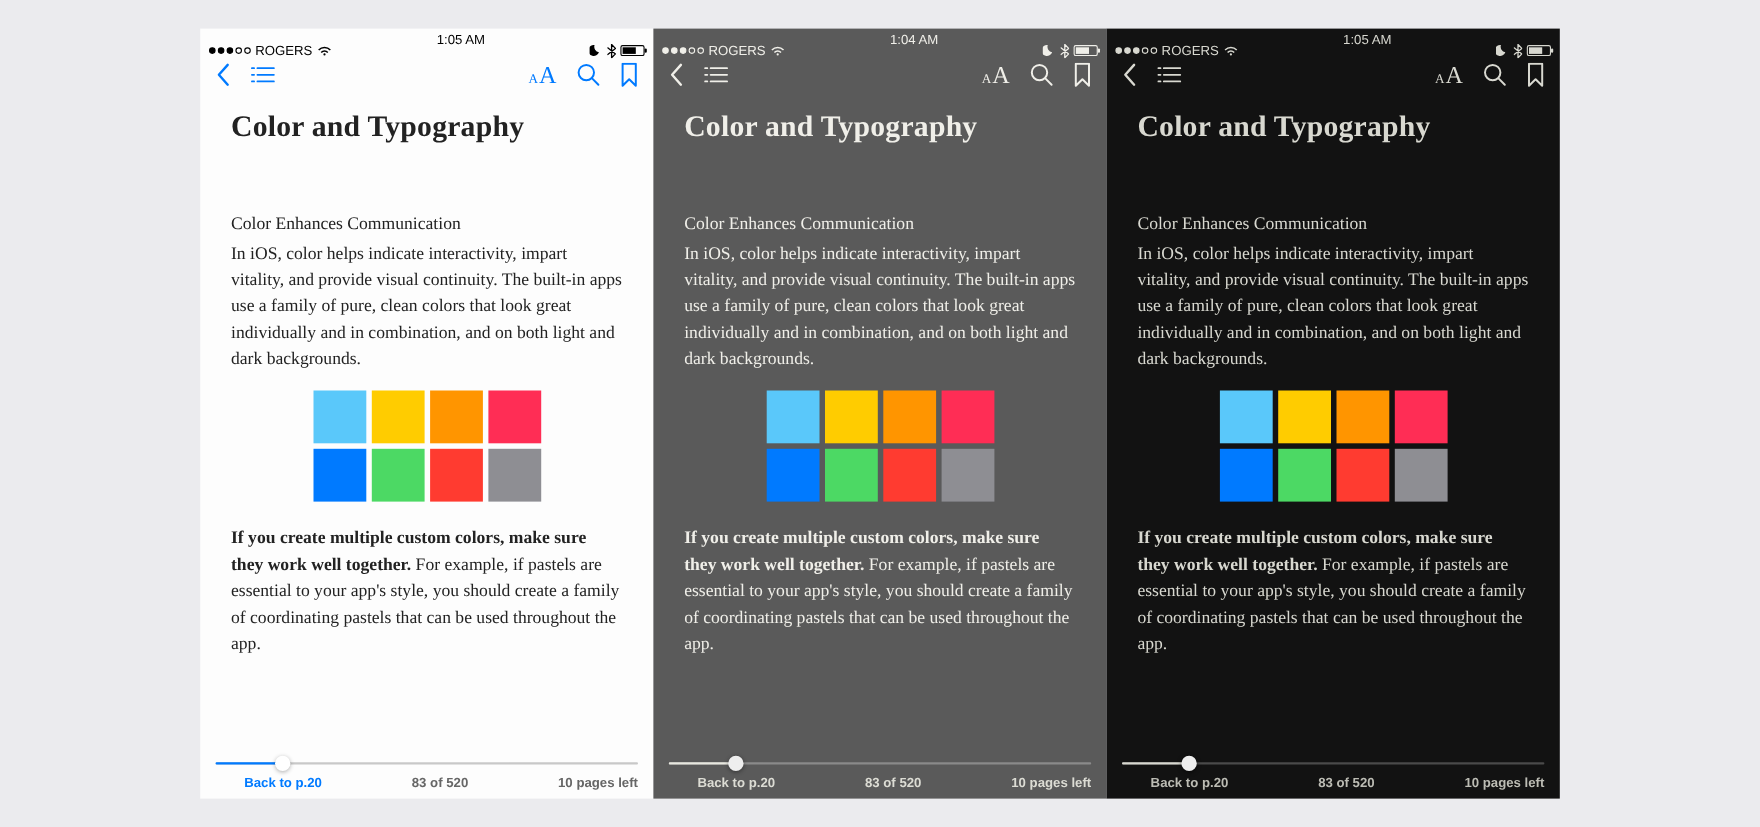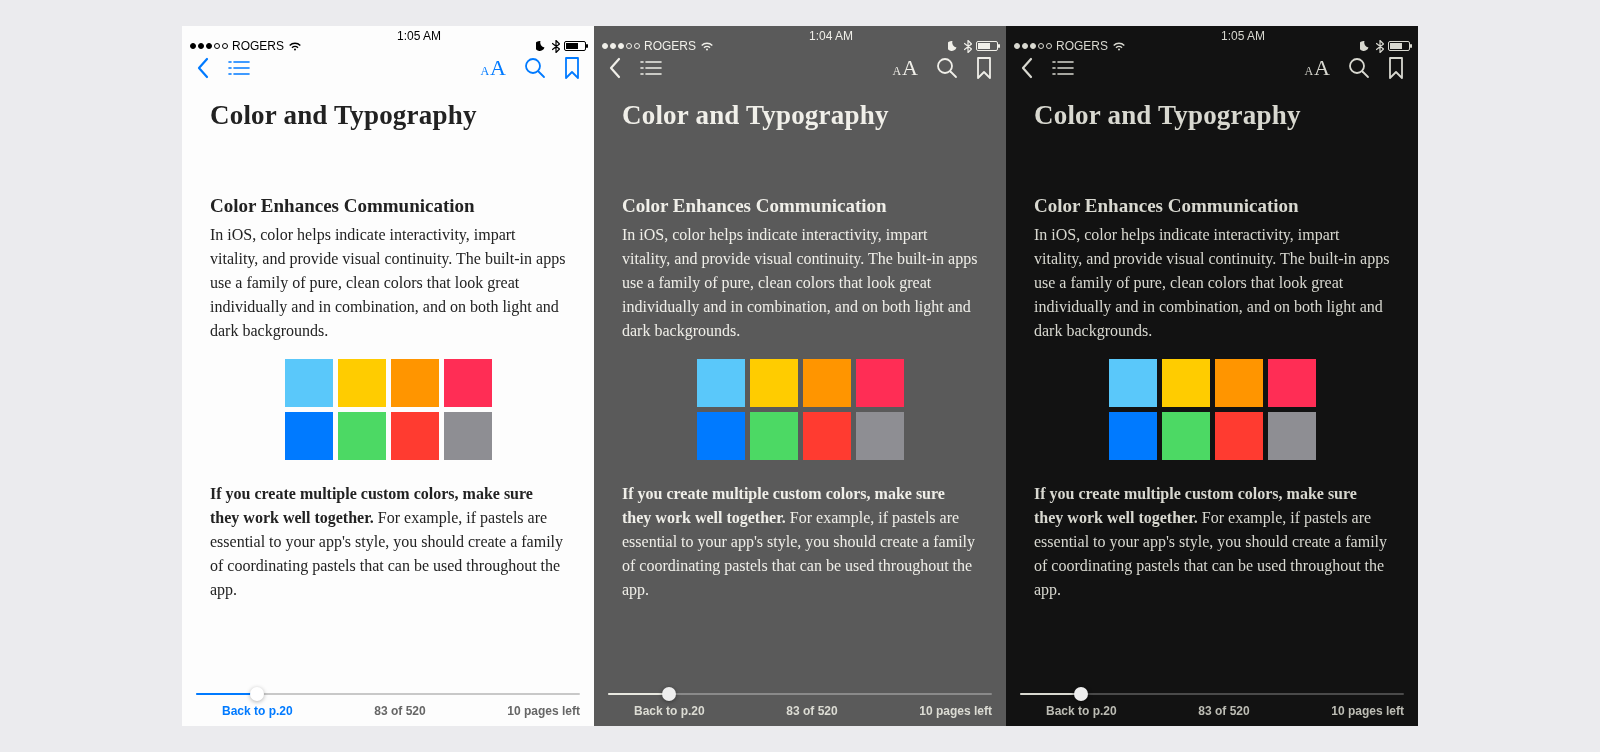"Color Enhances Communication" .section-title { font-size: 19px -> 16px; font-weight: 700 -> 400 }
